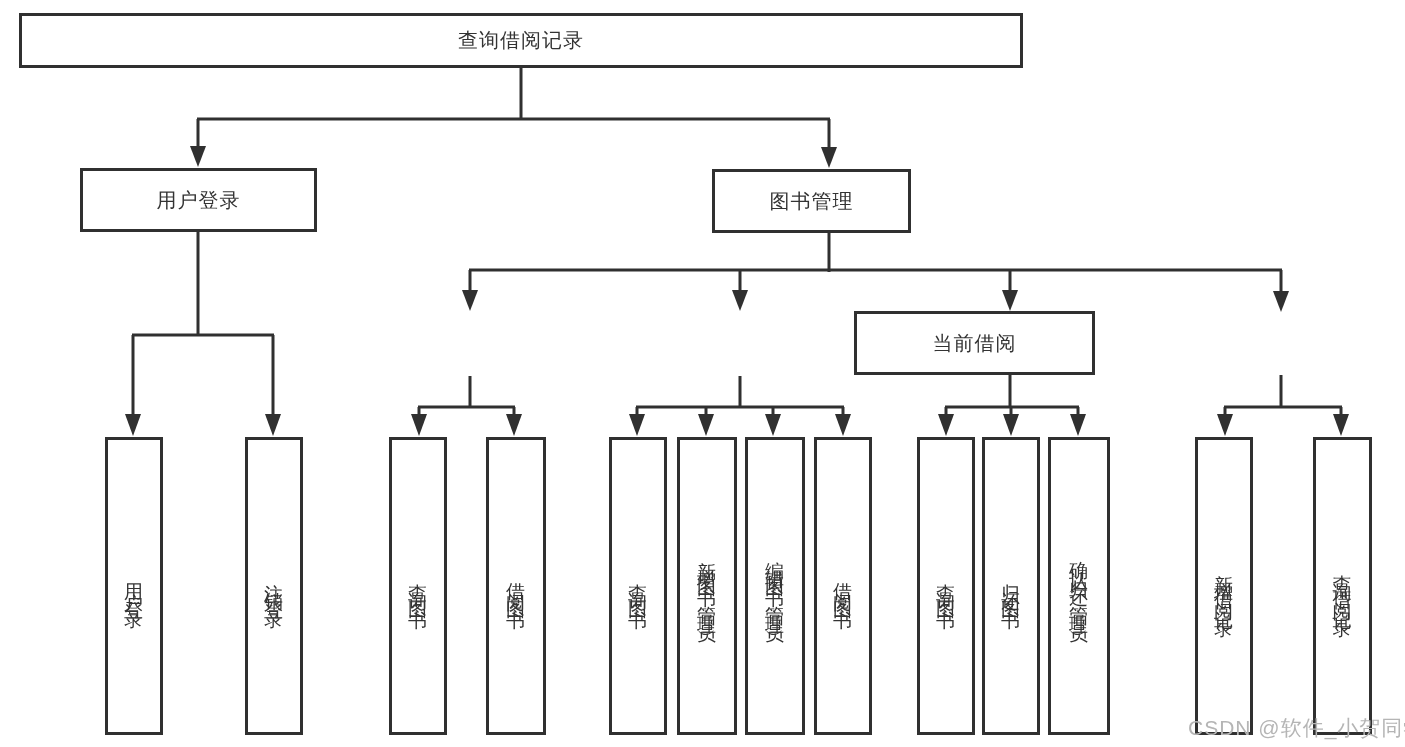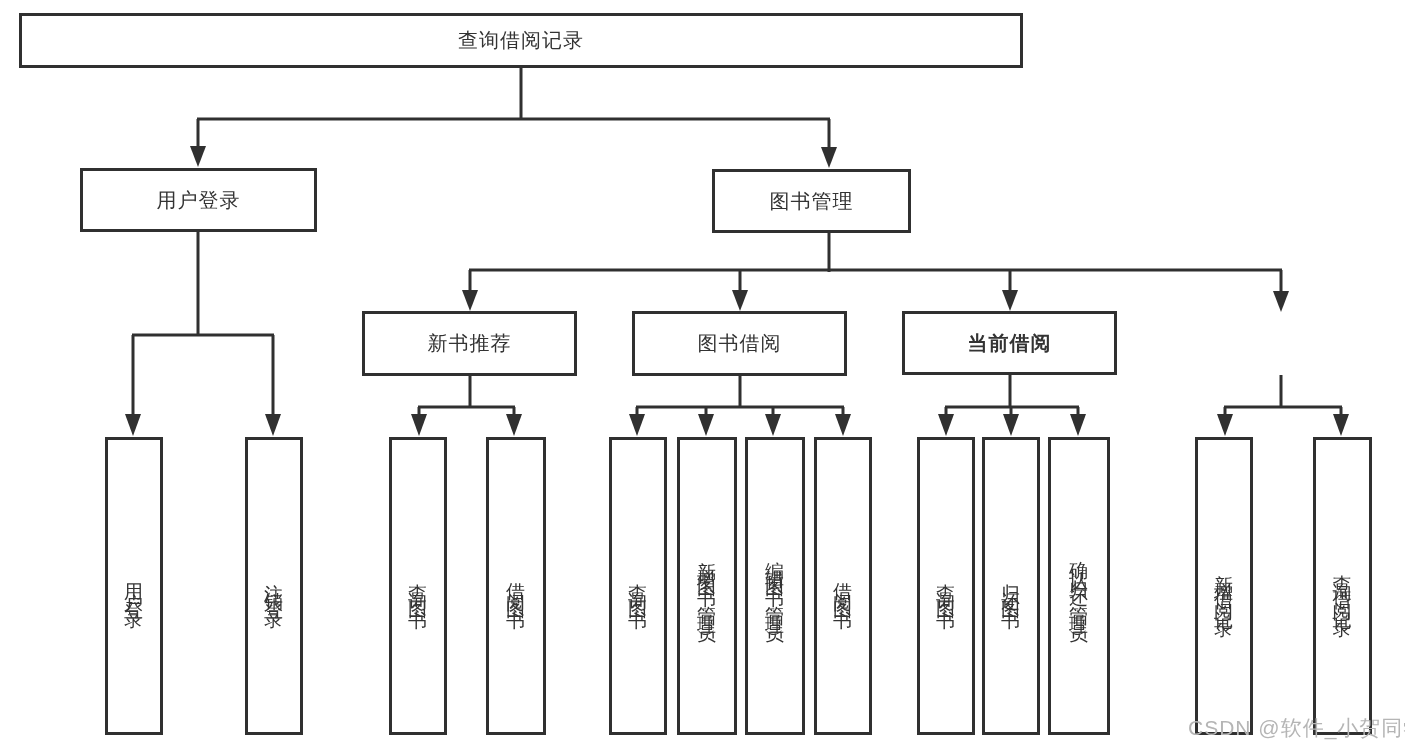"新书推荐" div.node { html: <div> <span>新书推荐</span> </div> -> none }
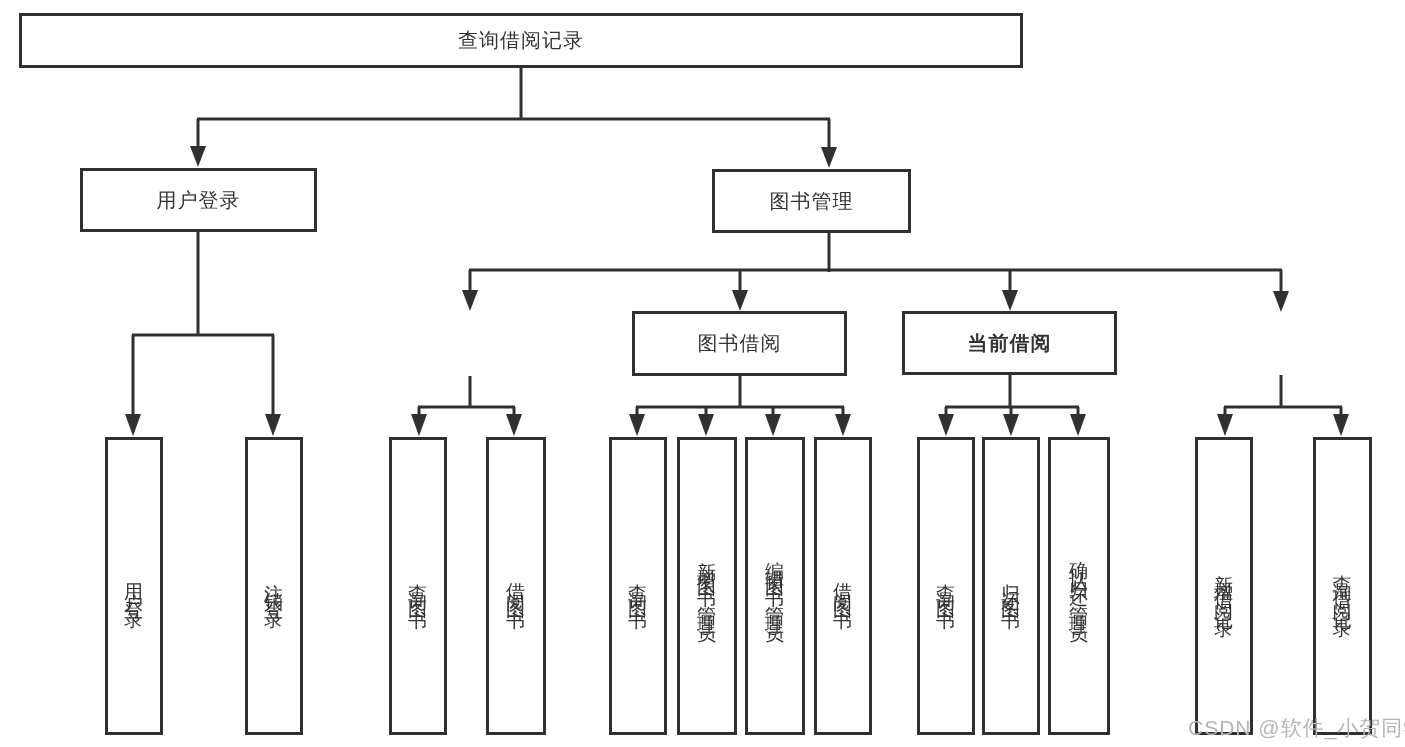"图书借阅" div.node { html: <div> <span>图书借阅</span> </div> -> none }
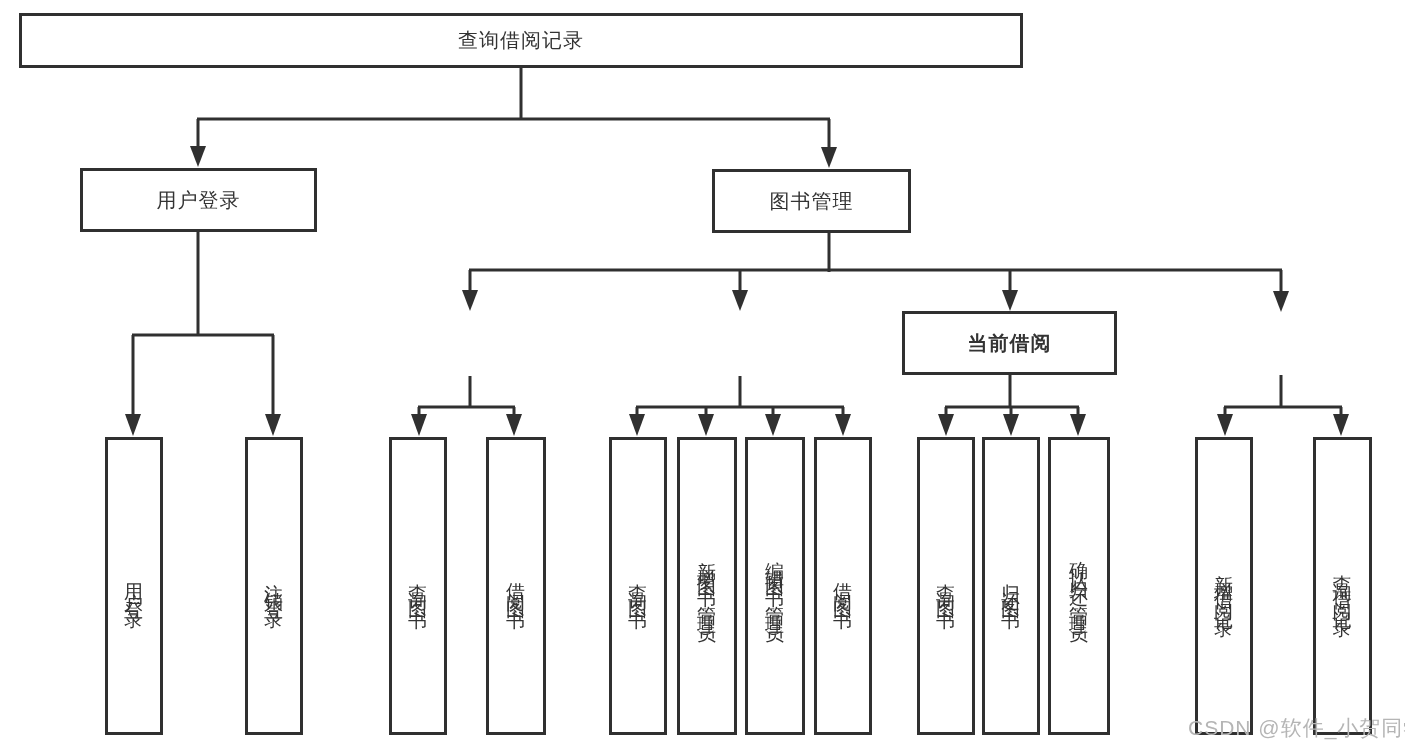"当前借阅" .n-current-borrow { font-weight: bold -> none; left: 902px -> 854px; width: 215px -> 241px }
